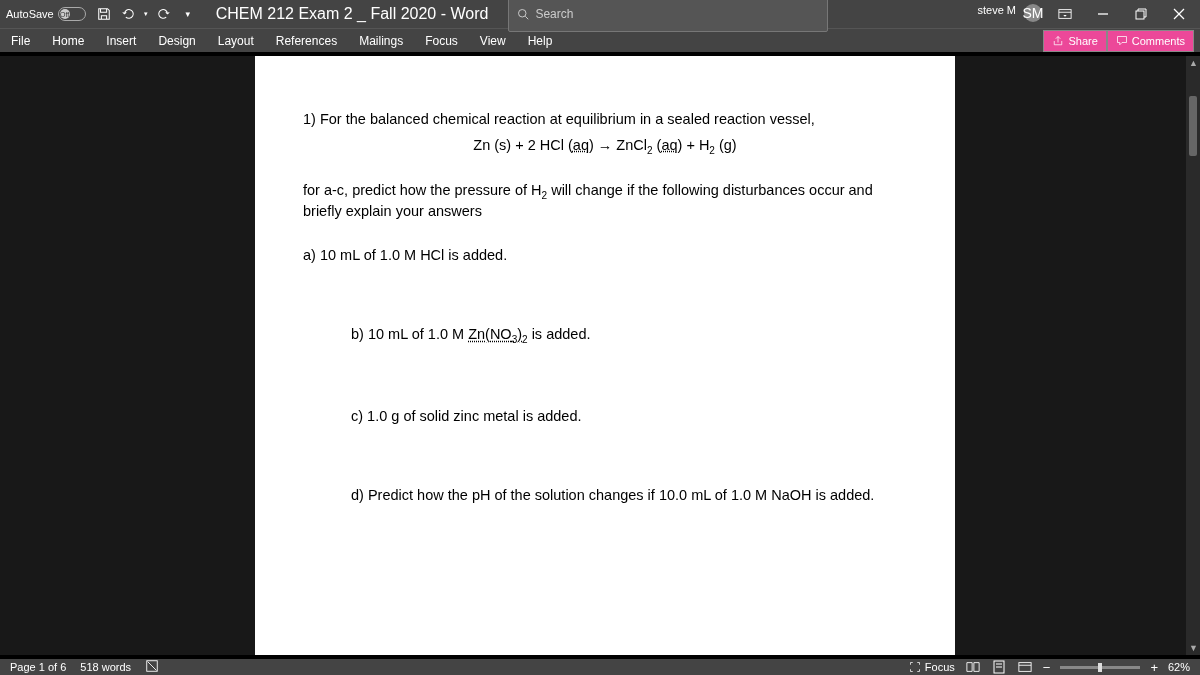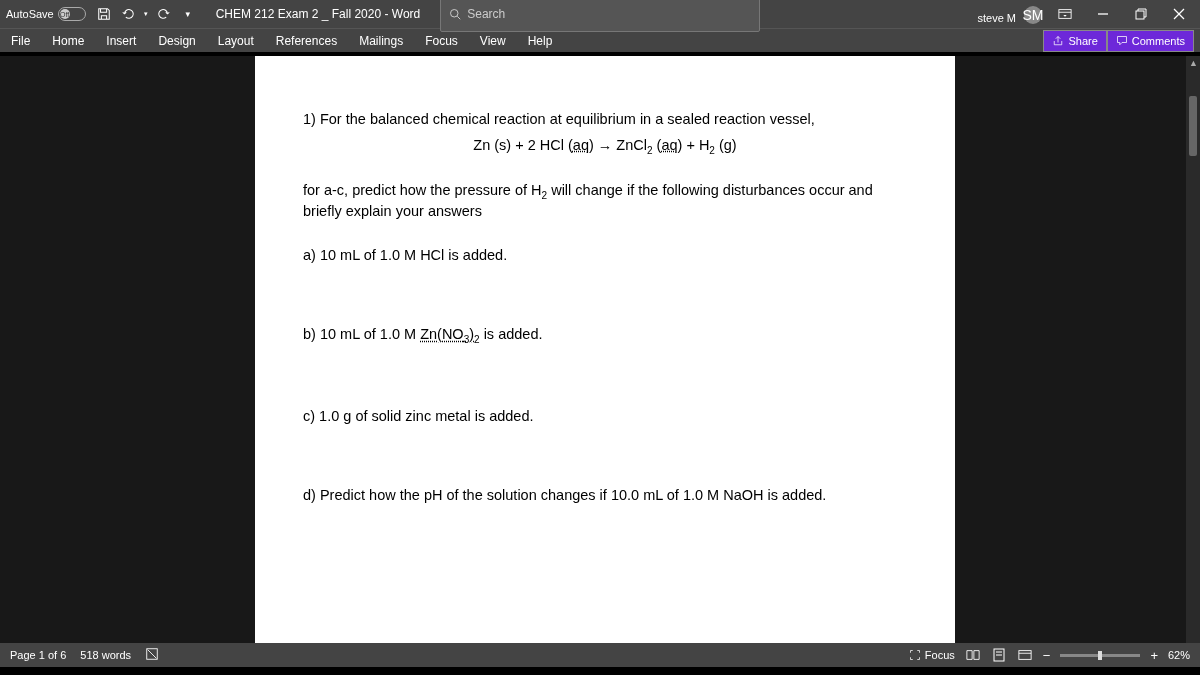"CHEM 212 Exam 2 _" .doctitle { font-size: 12px -> 16px }
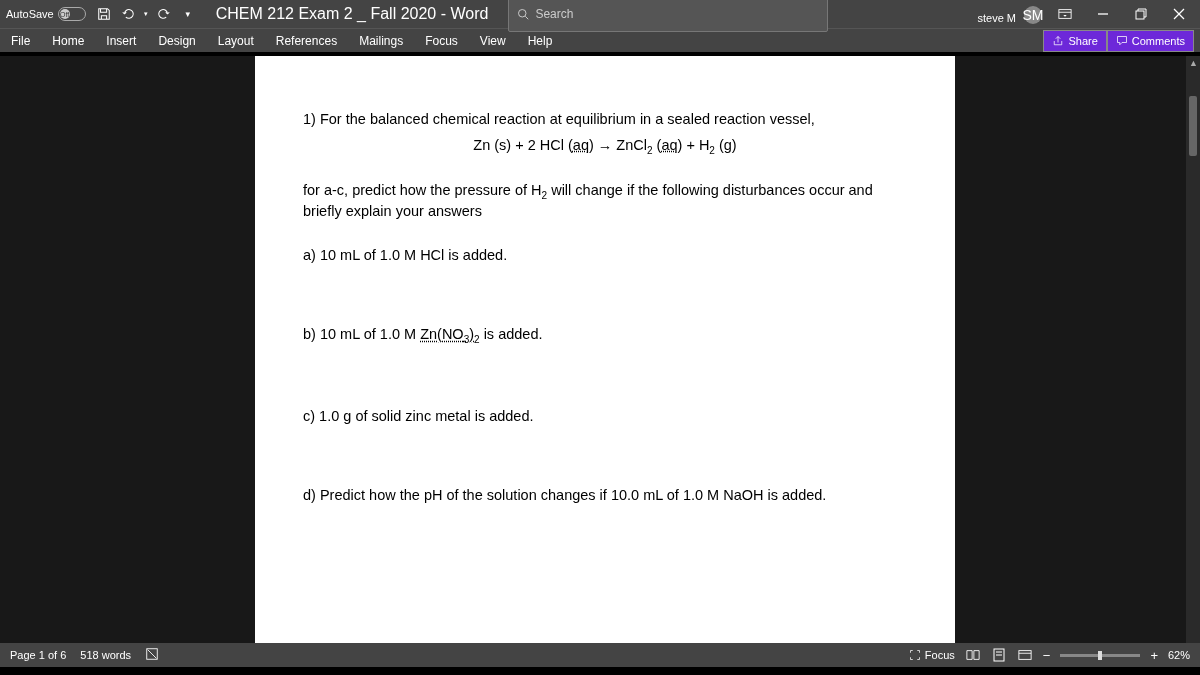"steve M" .tright { align-items: flex-end -> flex-start }
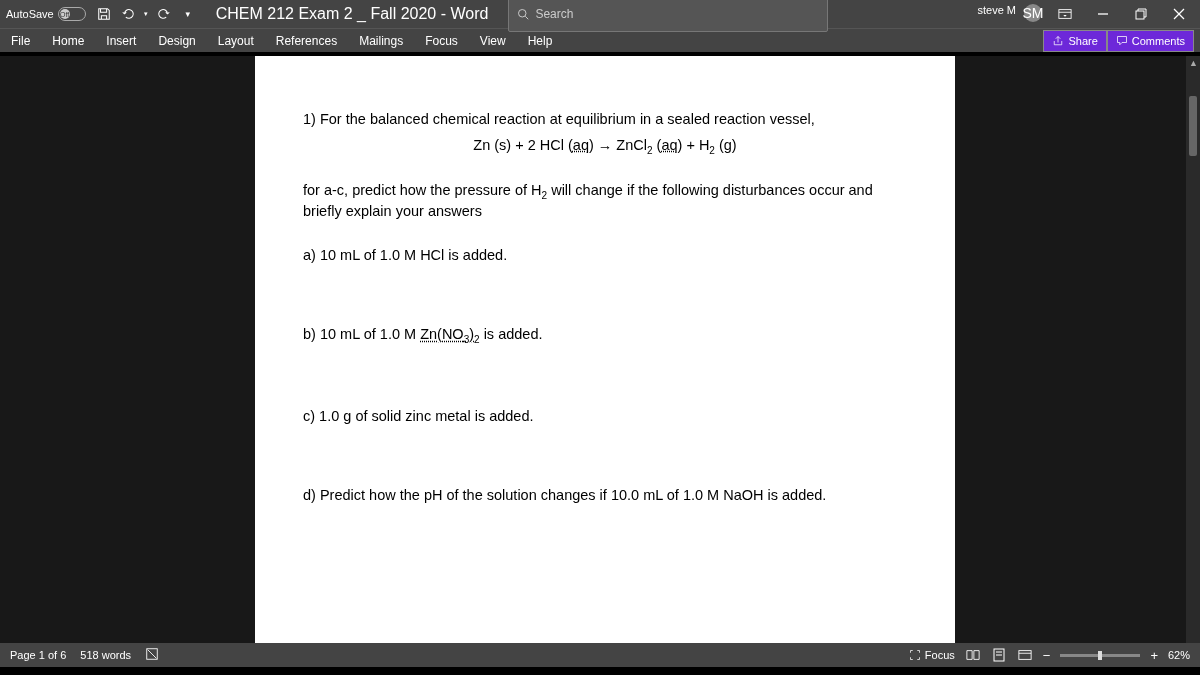"Share" .rbtn { background: #6d28d9 -> #ec4899 }
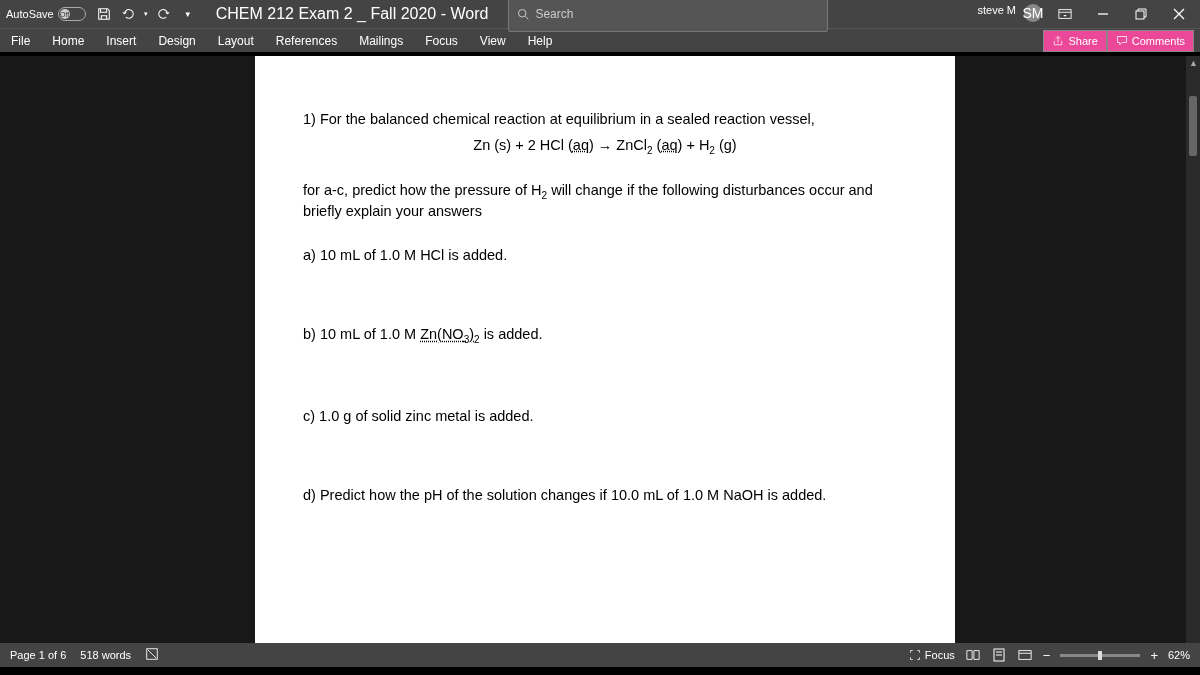"b) 10 mL of 1.0" .gap { margin-left: none -> 48px }
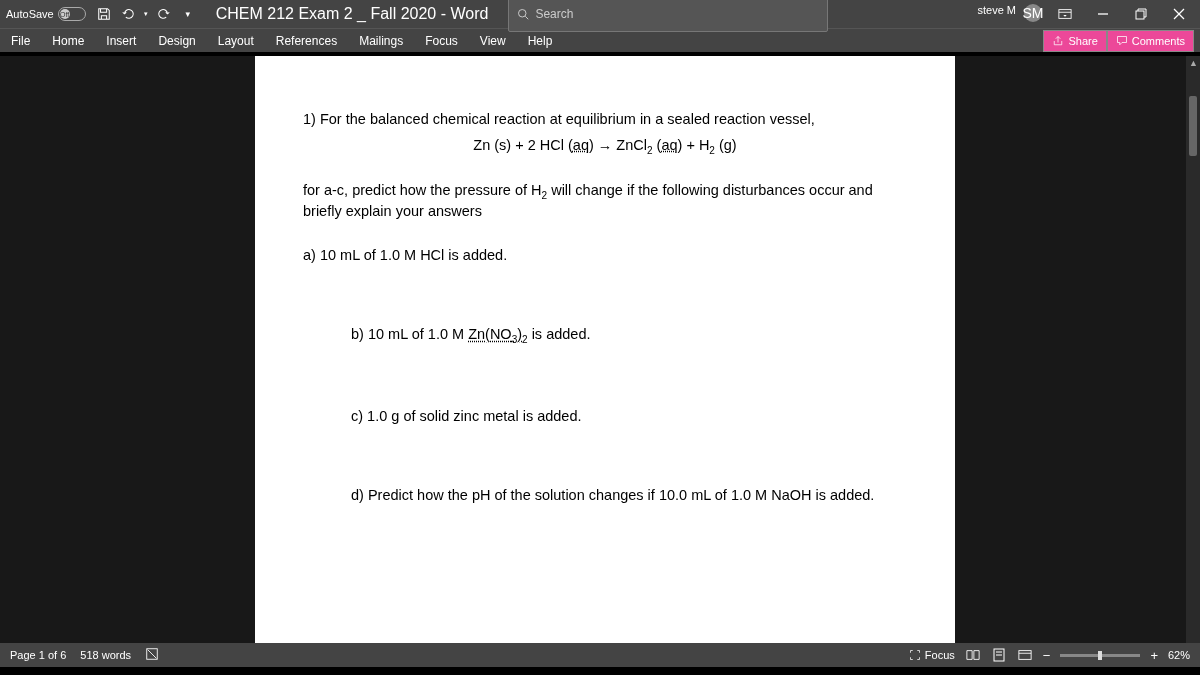"Page 1 of 6" .status { bottom: 8px -> 0; height: 24px -> 16px }
